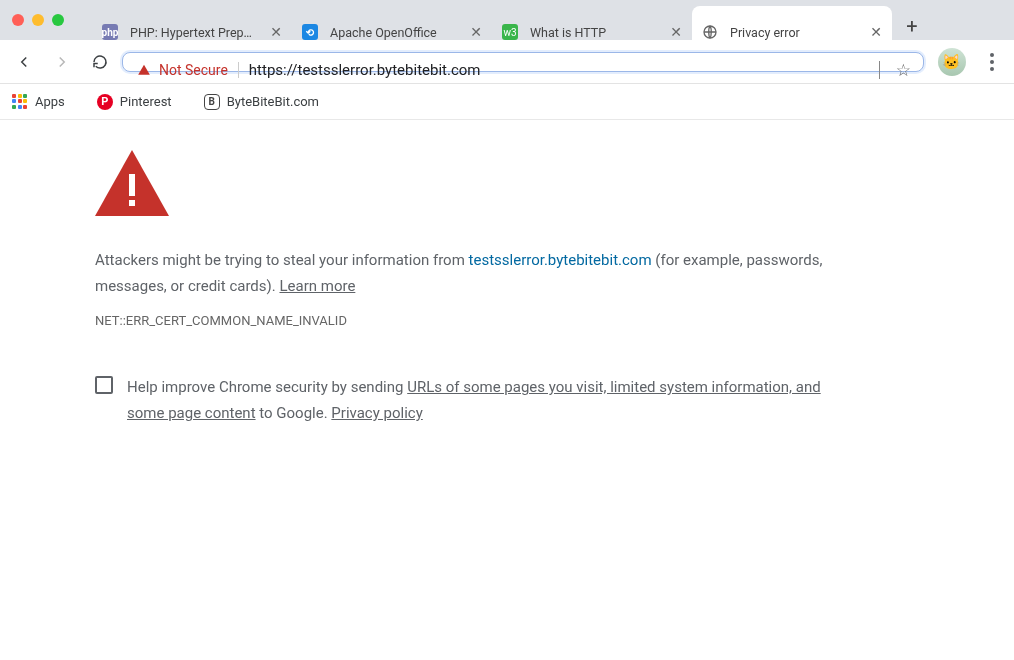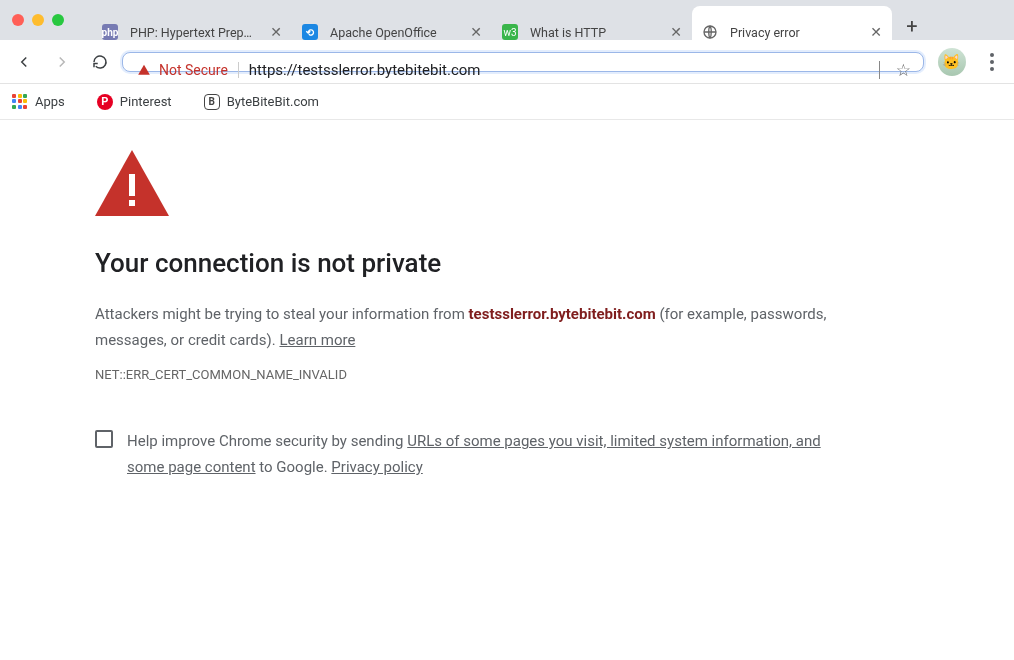"Your connection is not private" h1.heading { html: <h1>Your connection is not private</h1> -> none }
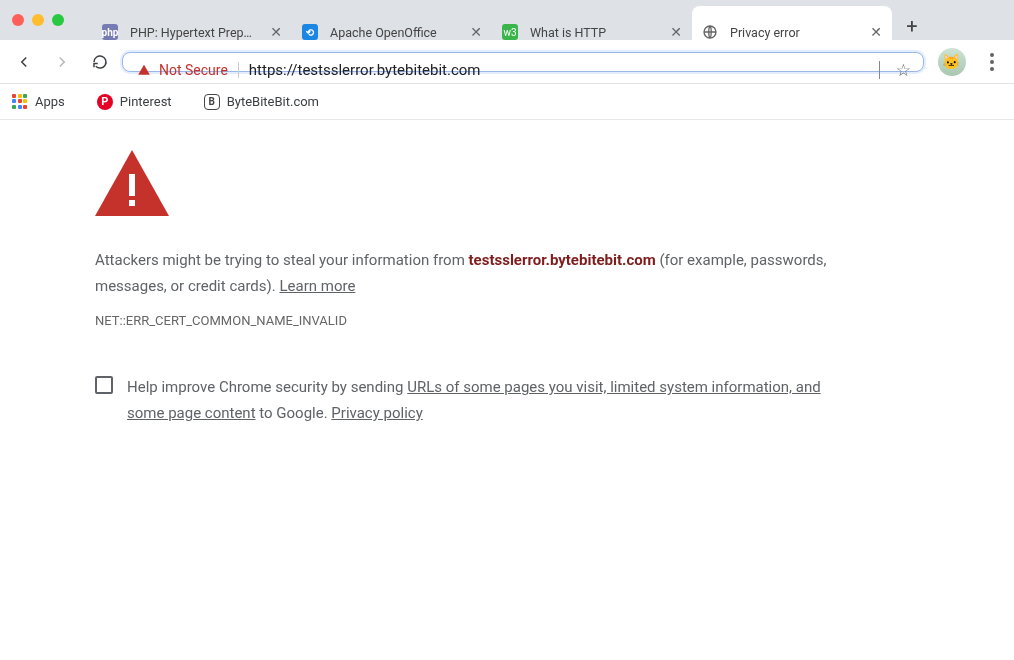"testsslerror.bytebitebit.com" .para b { color: #7f1d1d -> #0369a1; font-weight: 700 -> 400 }
